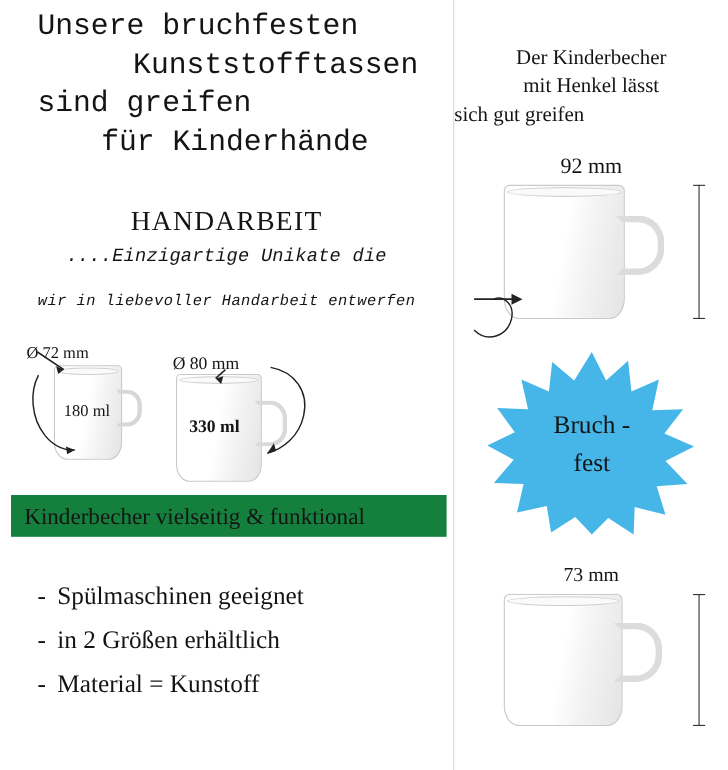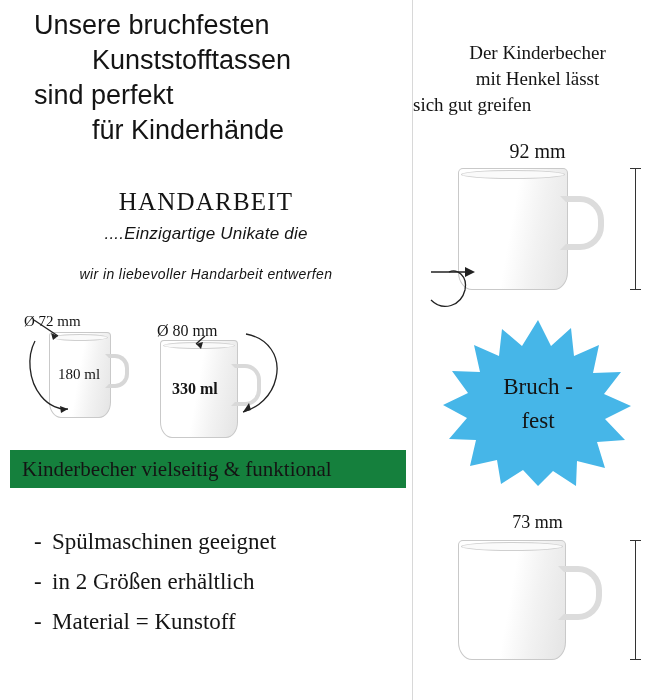"Unsere bruchfesten" .headline { font-family: Liberation Sans, sans-serif -> Liberation Mono, monospace }
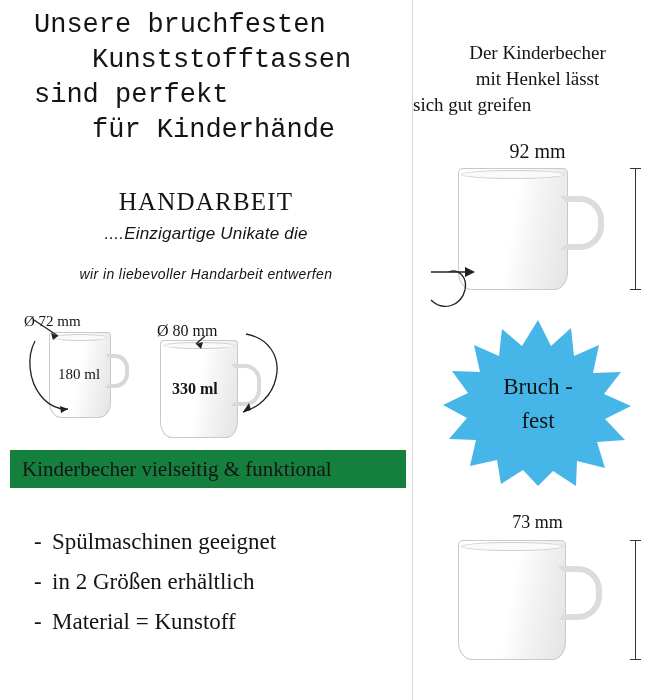"Kunststofftassen" .headline .l2 { margin-left: none -> 29px }
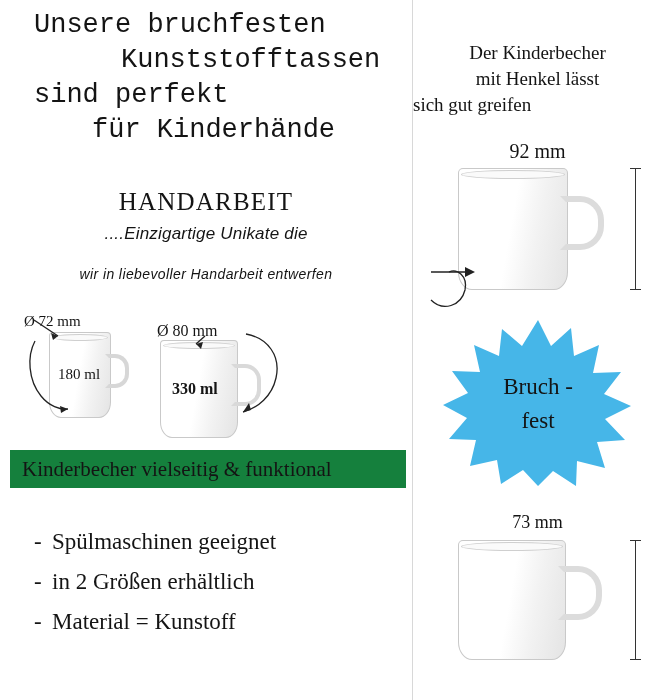"sind perfekt" span.l3 { text: perfekt -> greifen }
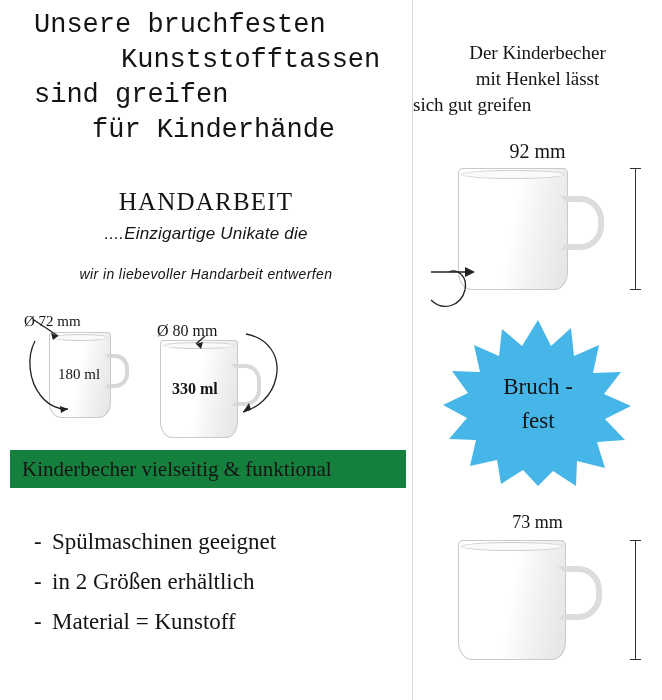"....Einzigartige Unikate die" .script1, .script2 { font-family: Liberation Sans, sans-serif -> Liberation Mono, monospace }
